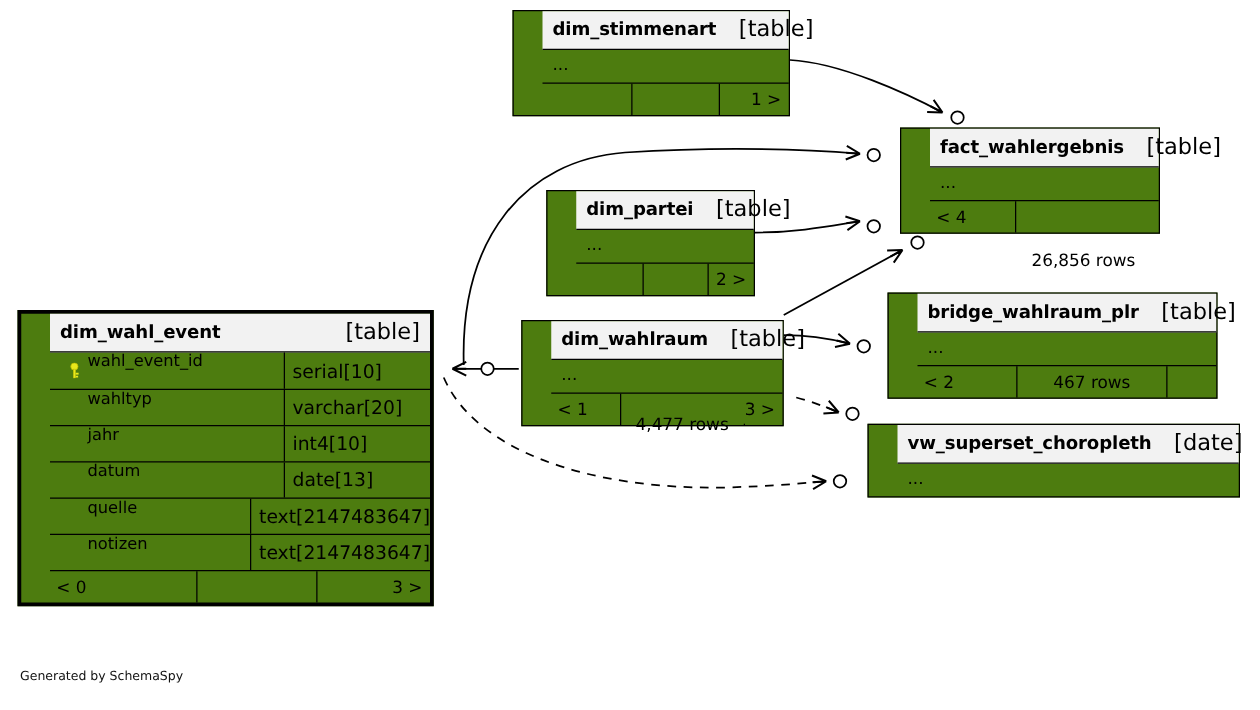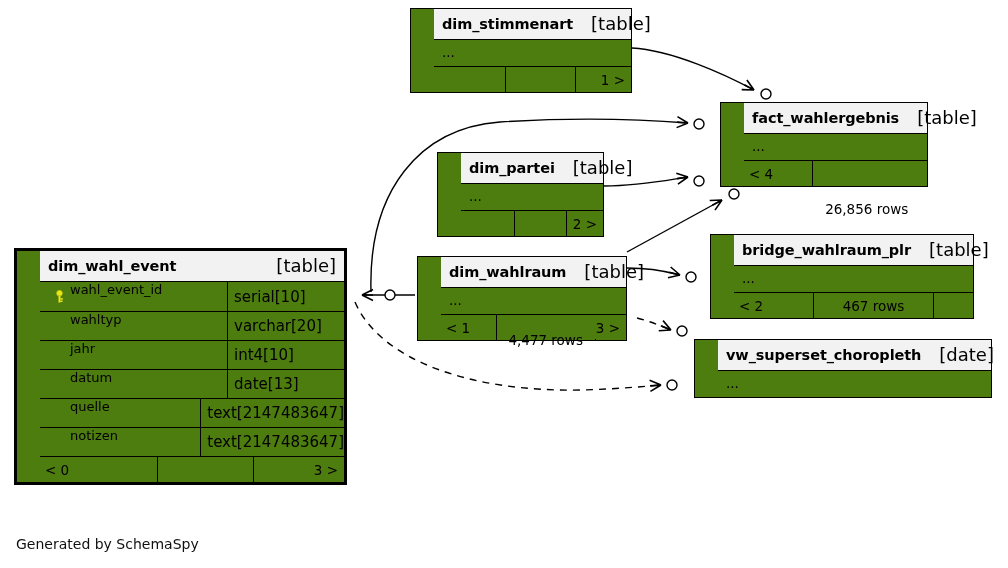"Generated by SchemaSpy" #caption { font-size: 14px -> 10px }
